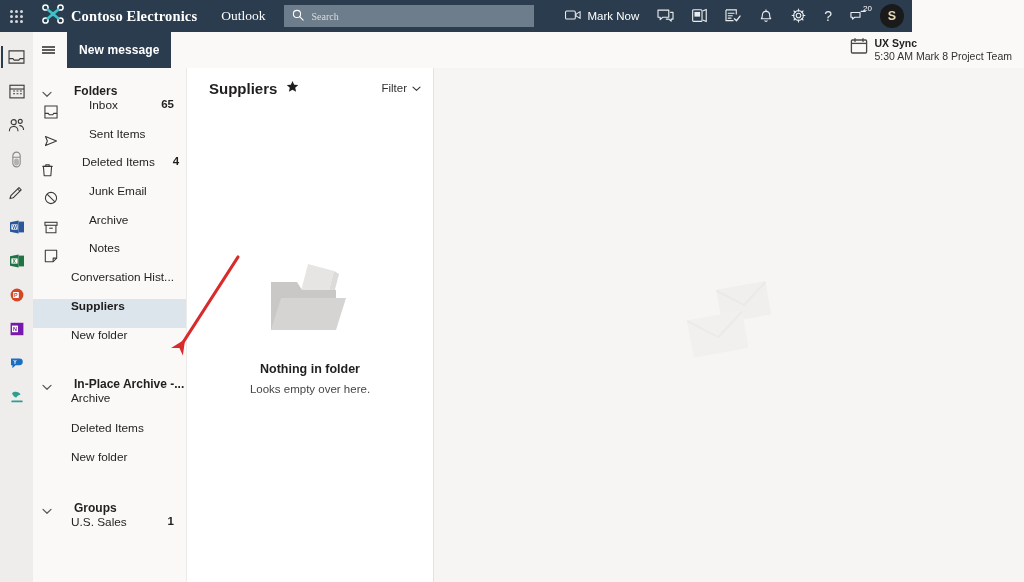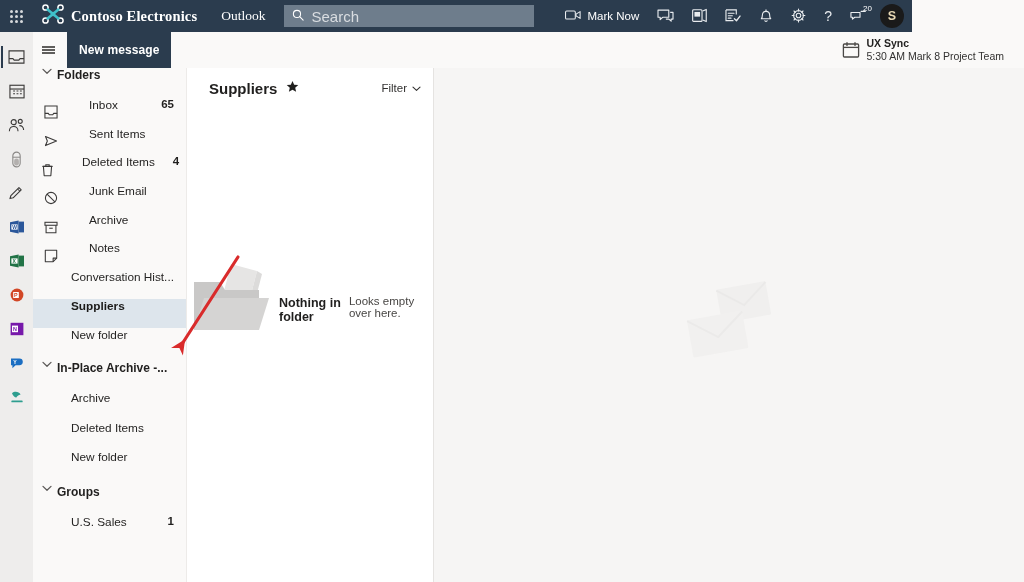"Search" .search-wrap input { font-family: Liberation Sans, sans-serif -> Liberation Serif, serif; font-size: 15px -> 10px }
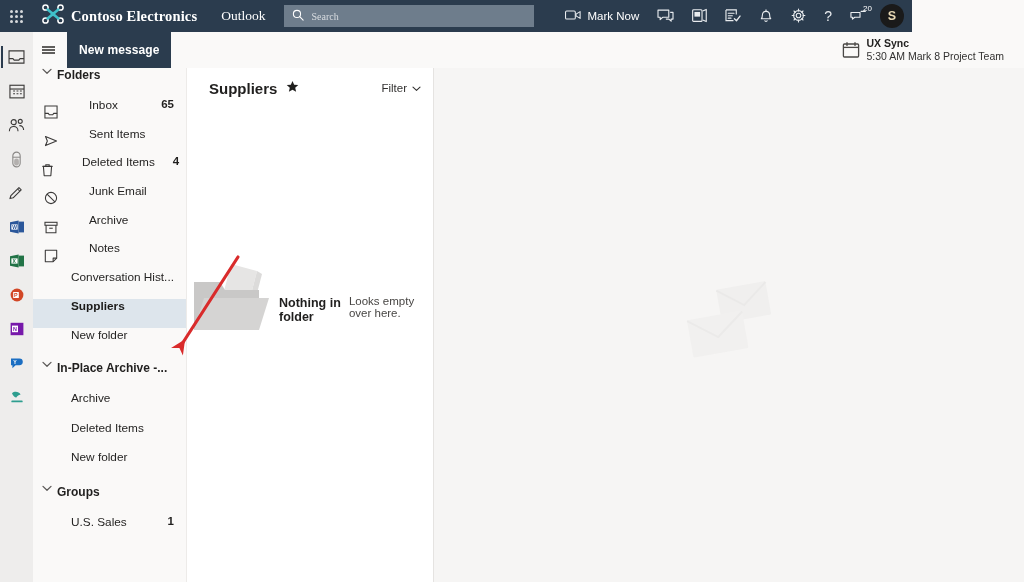"UX Sync" .meeting-chip { align-items: flex-end -> flex-start; padding: 0 20px 0 0 -> 0 12px 0 0 }
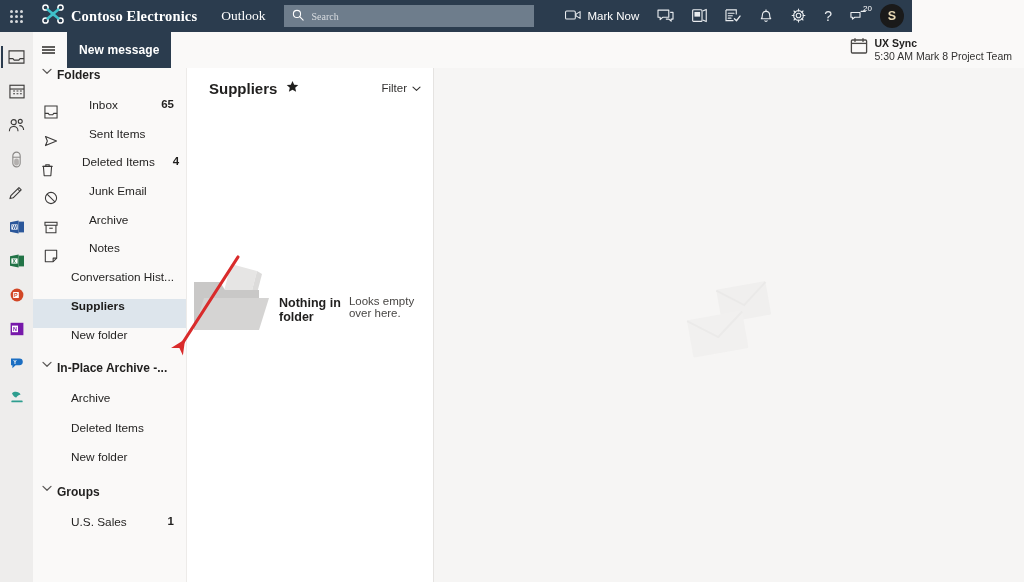"Folders" .grp-header { align-items: flex-start -> flex-end; gap: 4px -> 21px }
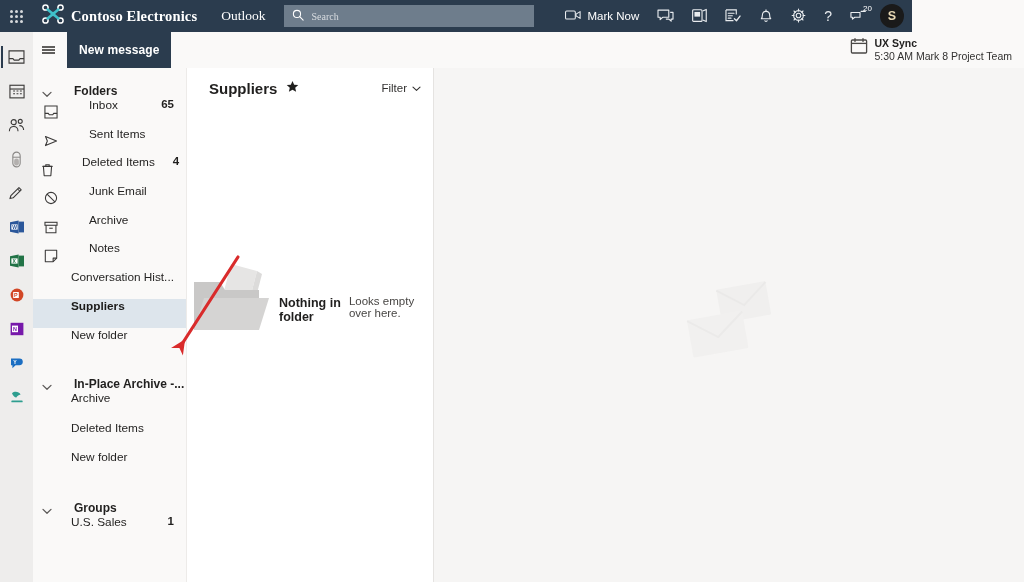"Nothing in folder" .empty-wrap { flex-direction: none -> column }
